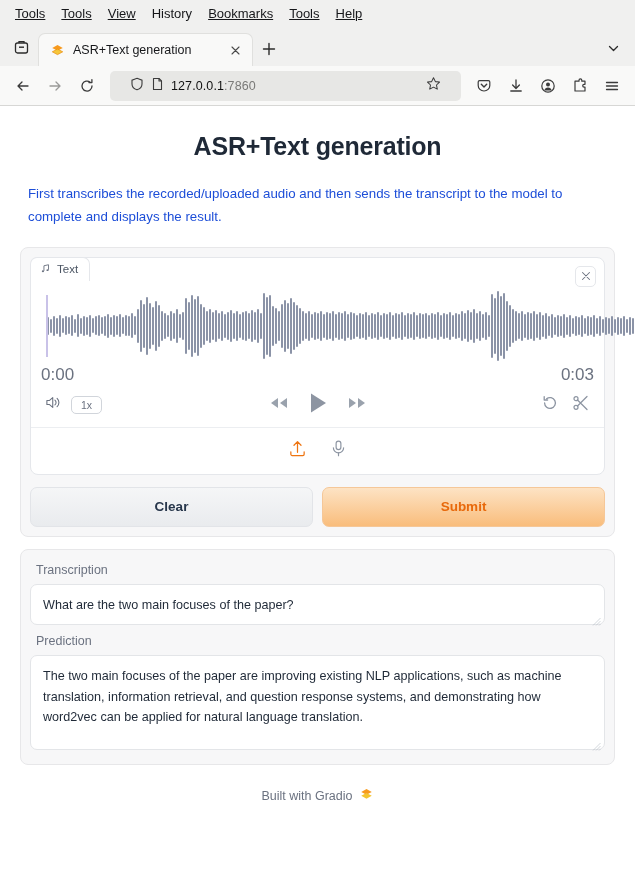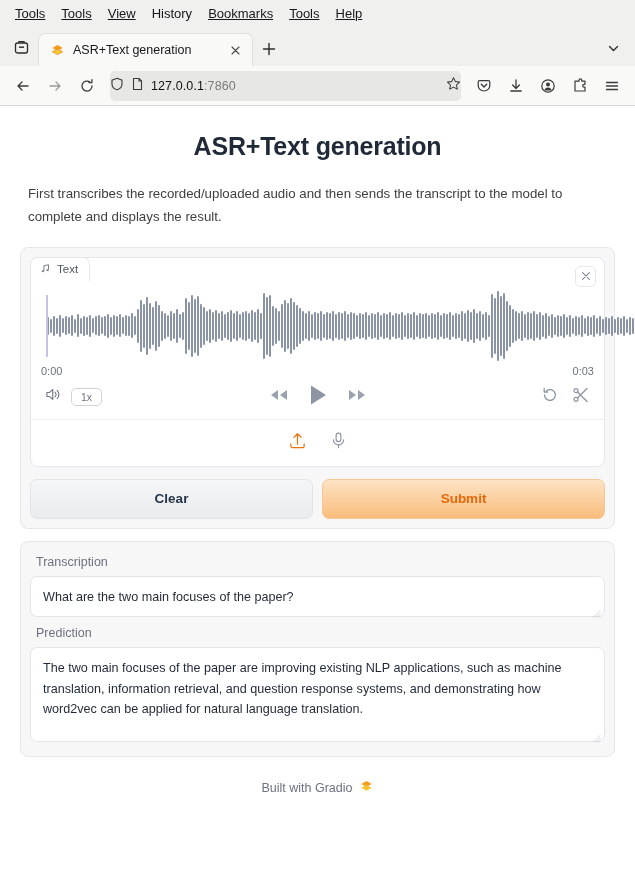"127.0.0.1:7860" .urlbar { padding: 0 0 -> 0 20px }
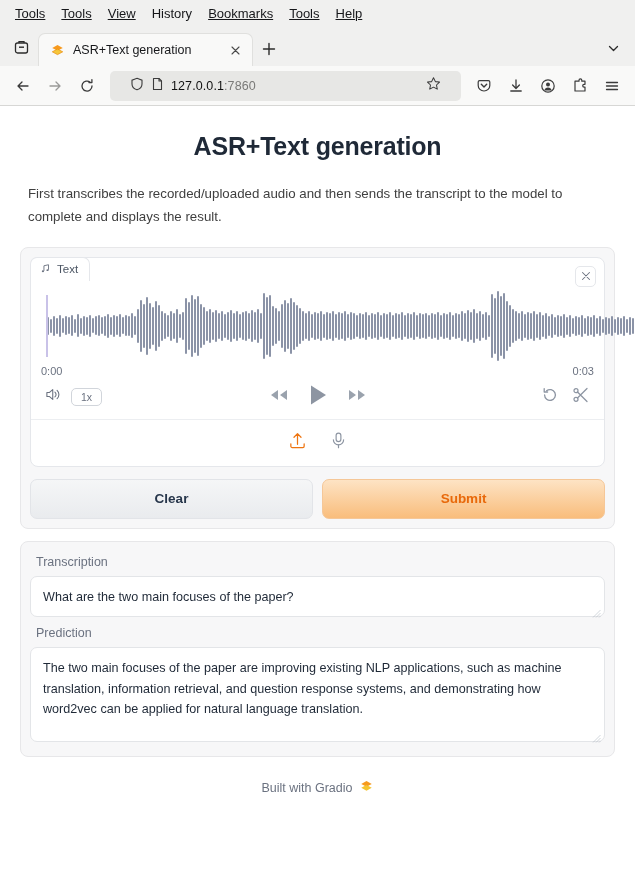"First transcribes the recorded/uploaded" .app-desc { color: #404040 -> #1d4ed8 }
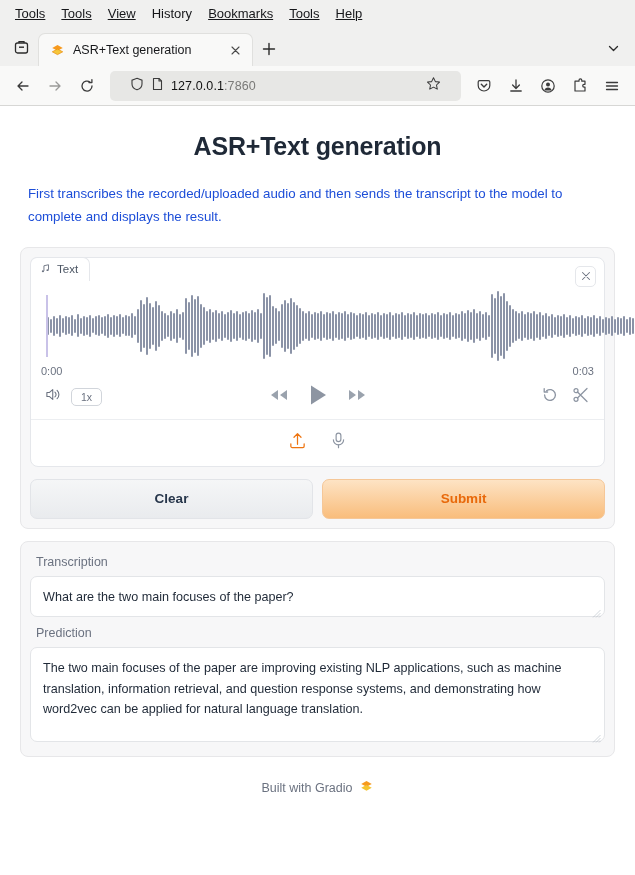"0:00" .times { font-size: 11px -> 17px }
